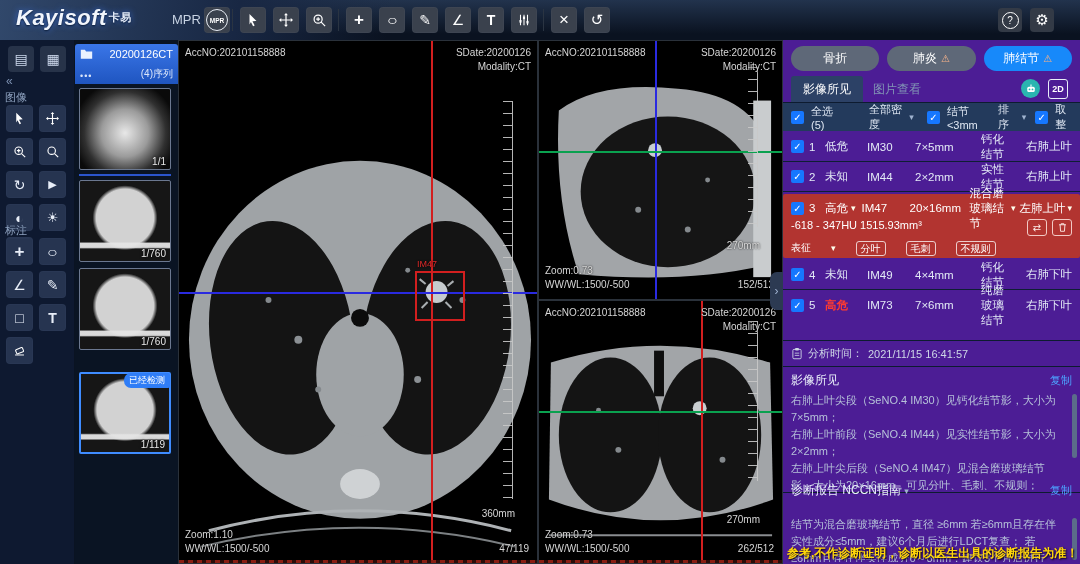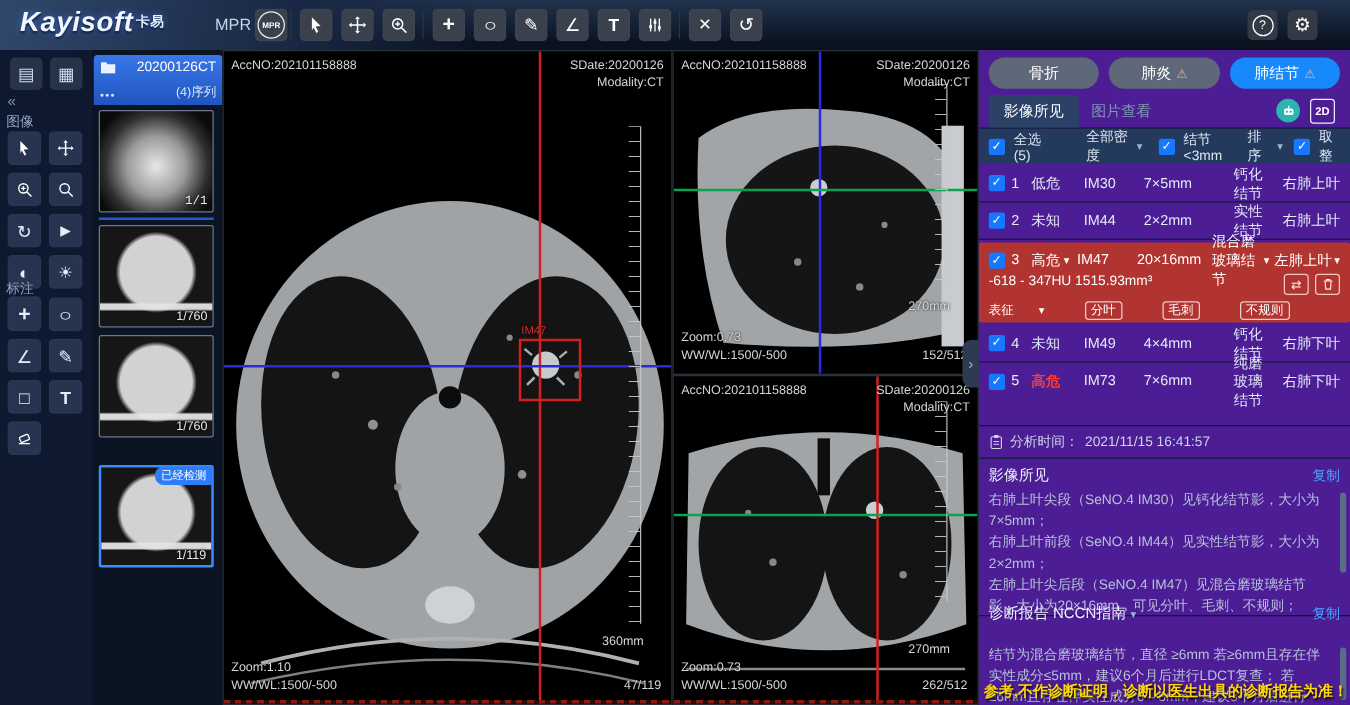"钙化结节" .nc-type { text-align: right -> left }
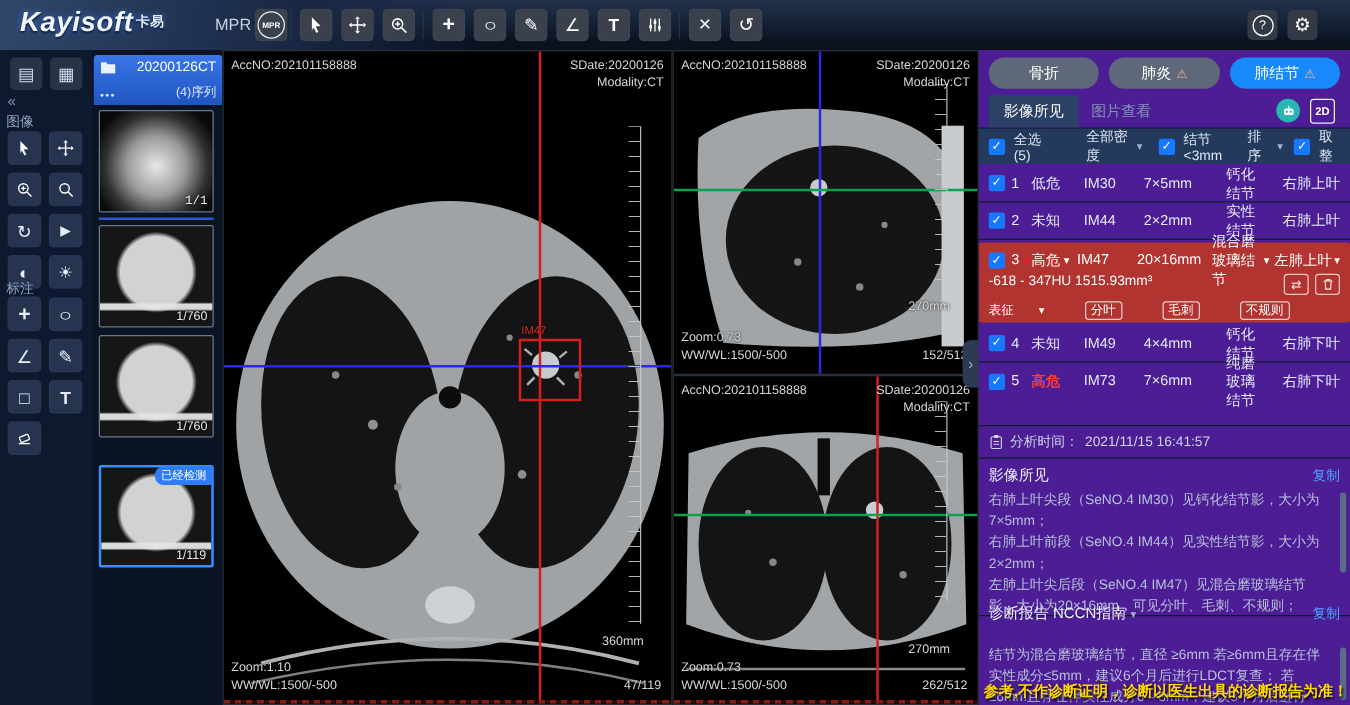"1/1" .t-xray { font-family: Liberation Mono, monospace -> none }
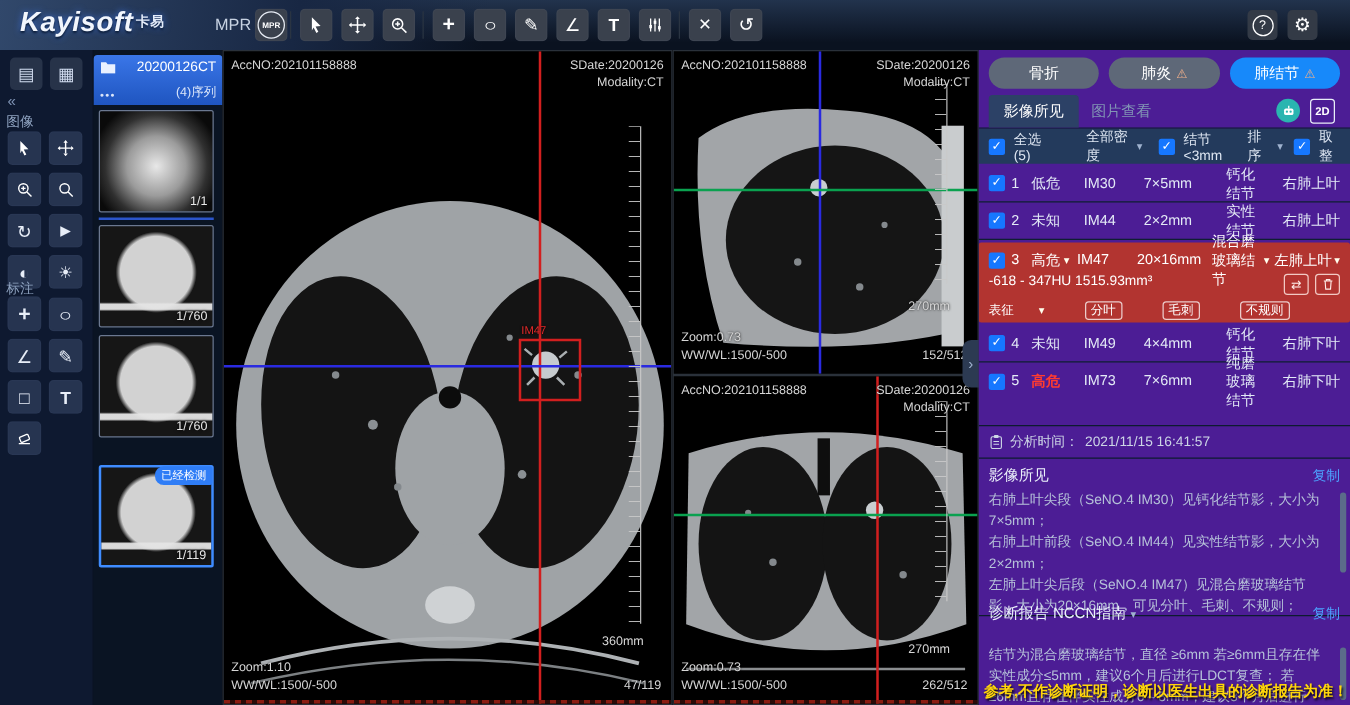"分叶" .chip { margin-left: 12px -> none }
